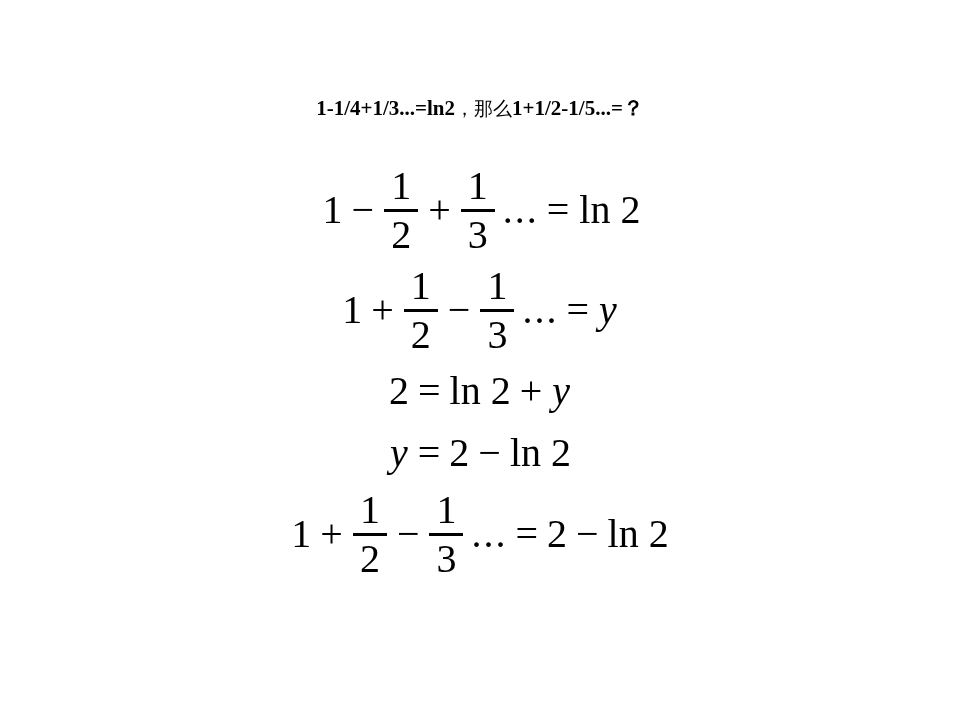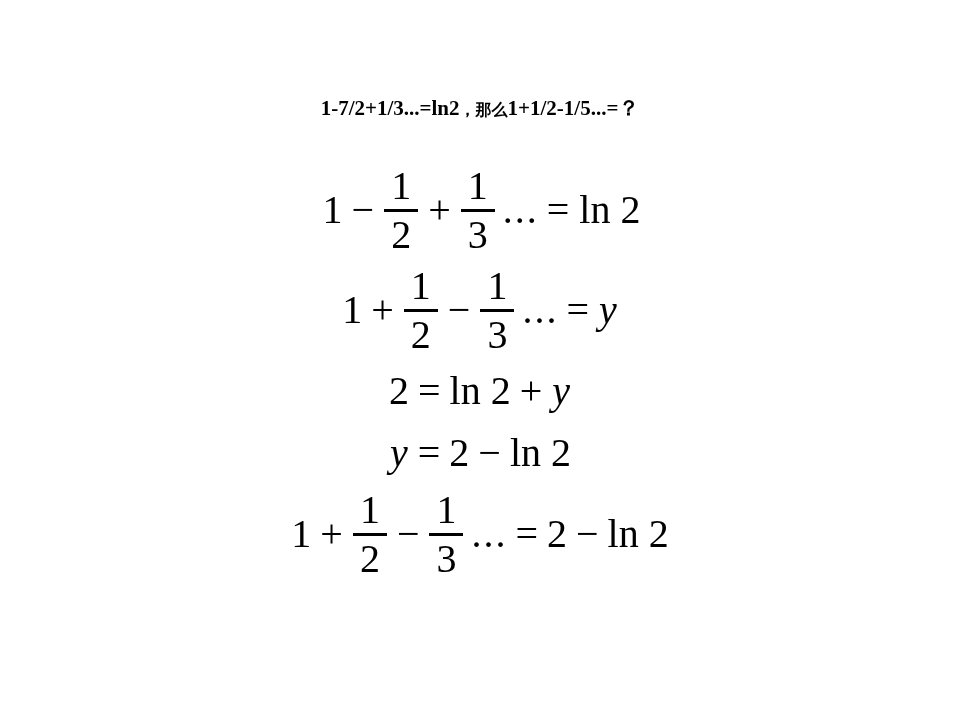"1-7/2+1/3...=ln2" span { text: 1-7/2+1/3 -> 1-1/4+1/3 }
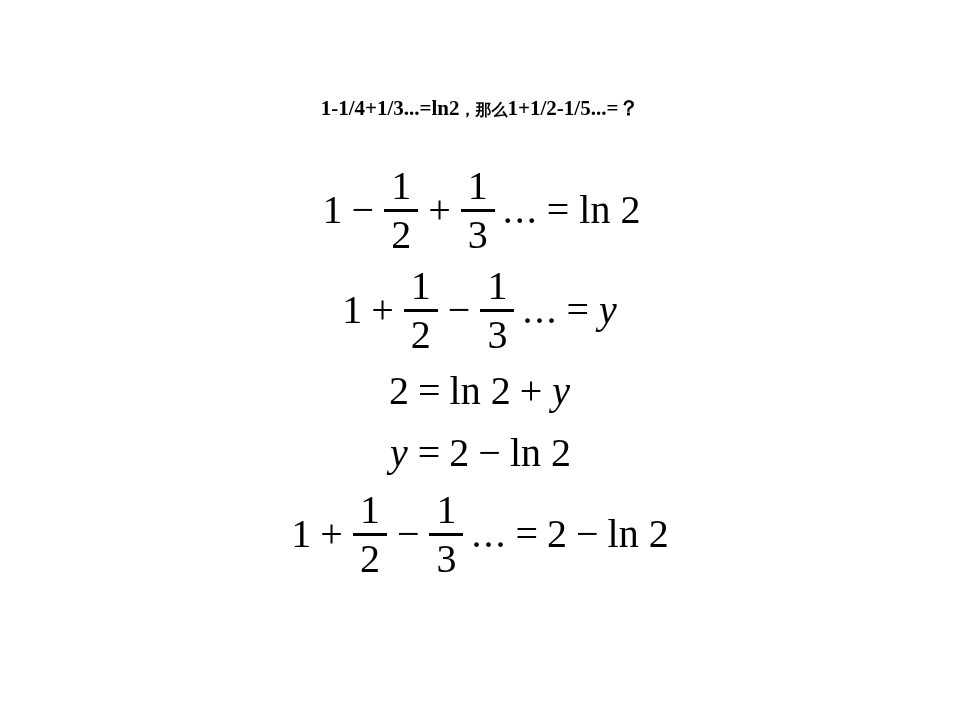"，那么" .title .cjk { font-size: 16px -> 19px; font-weight: bold -> normal }
